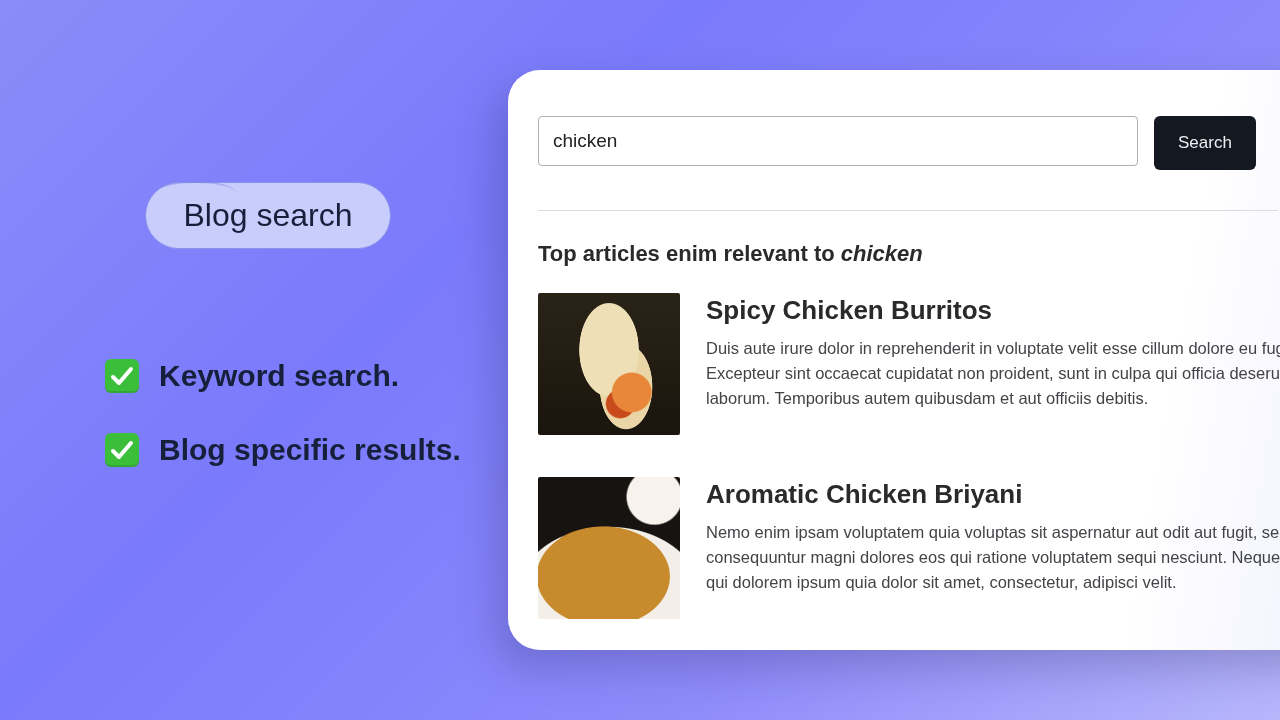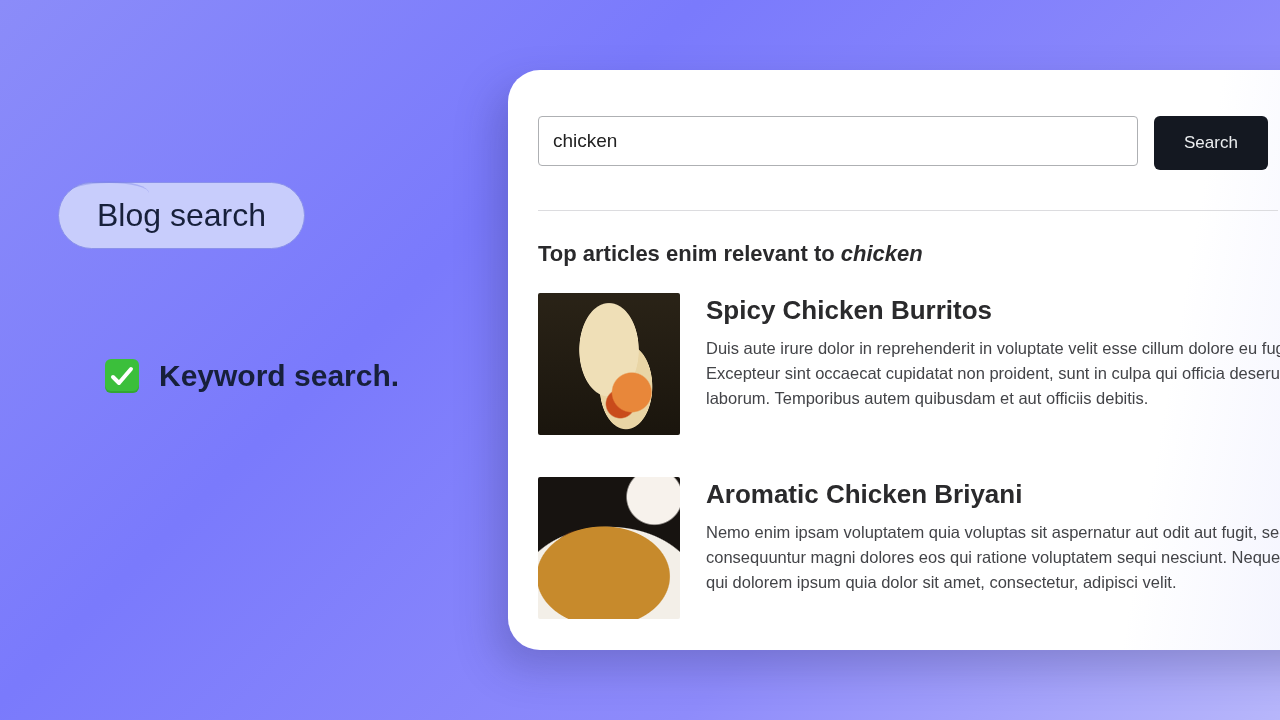"Search" .search-btn { padding: 0 30px -> 0 24px }
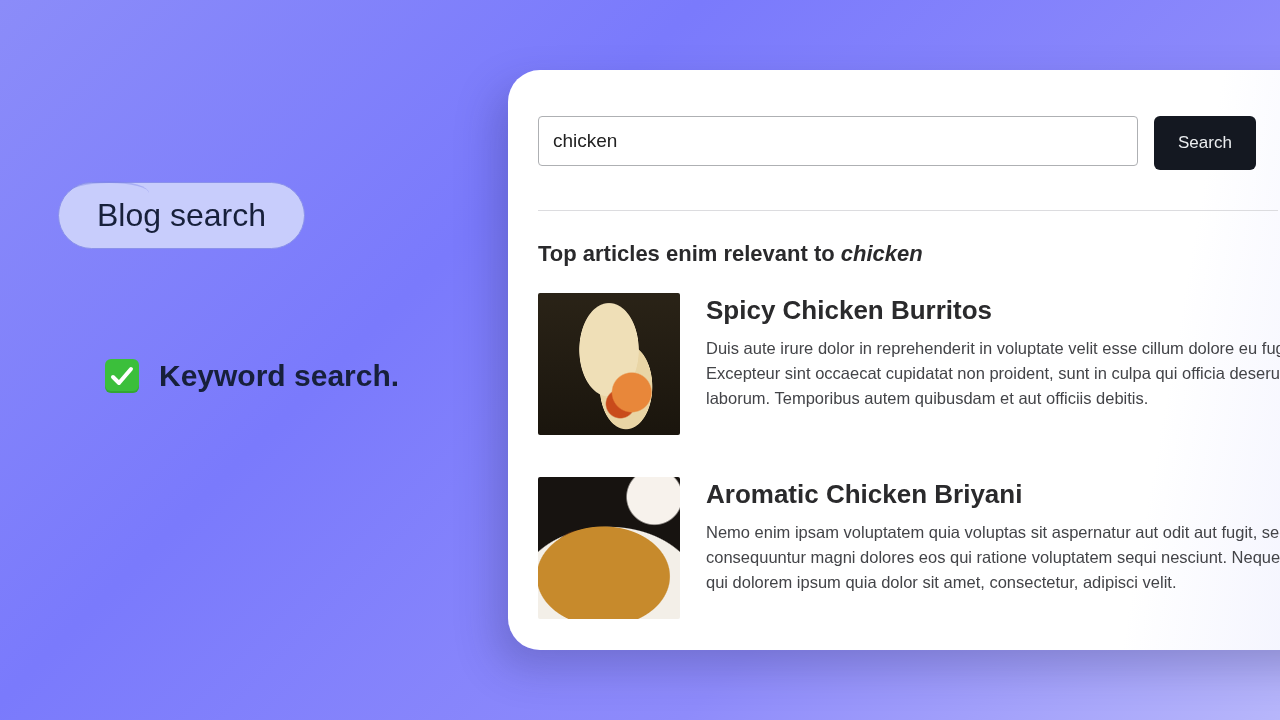"Blog search" .left-col { text-align: none -> center }
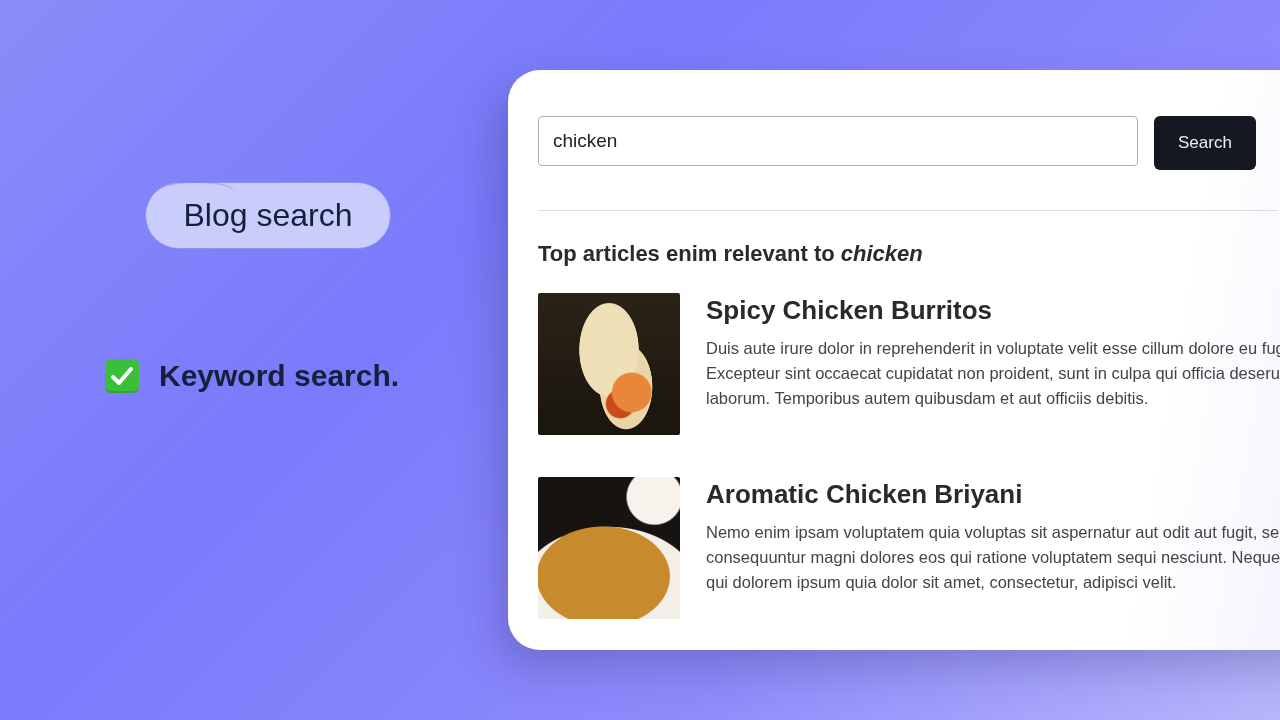"Blog specific results." div.bullet { html: none -> <div> <span> <svg> <path></path> </svg> </span> <span>Blog specific results.</span> </div> }
